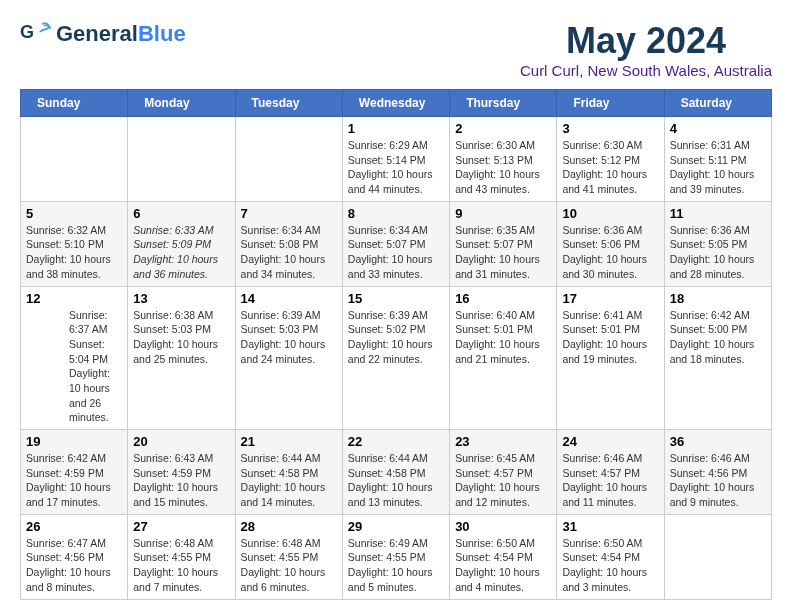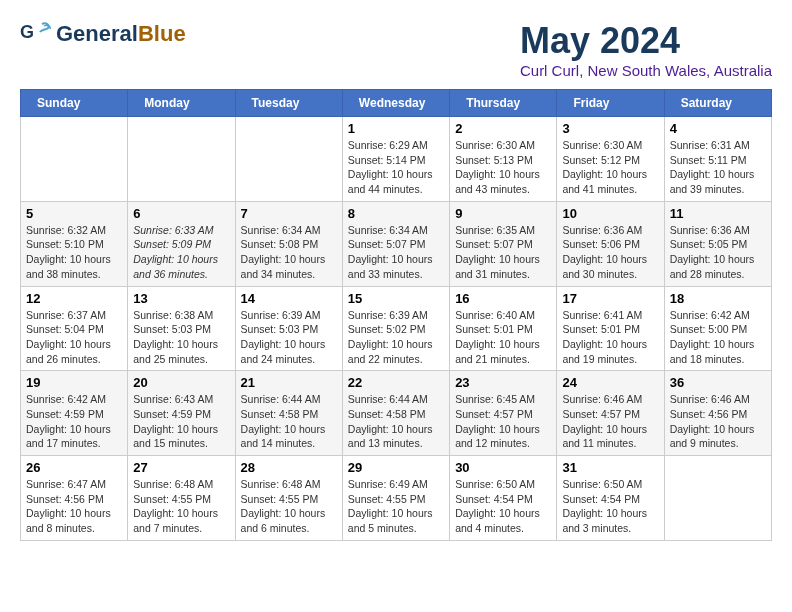"Blue" span { color: #a16207 -> #3b82f6 }
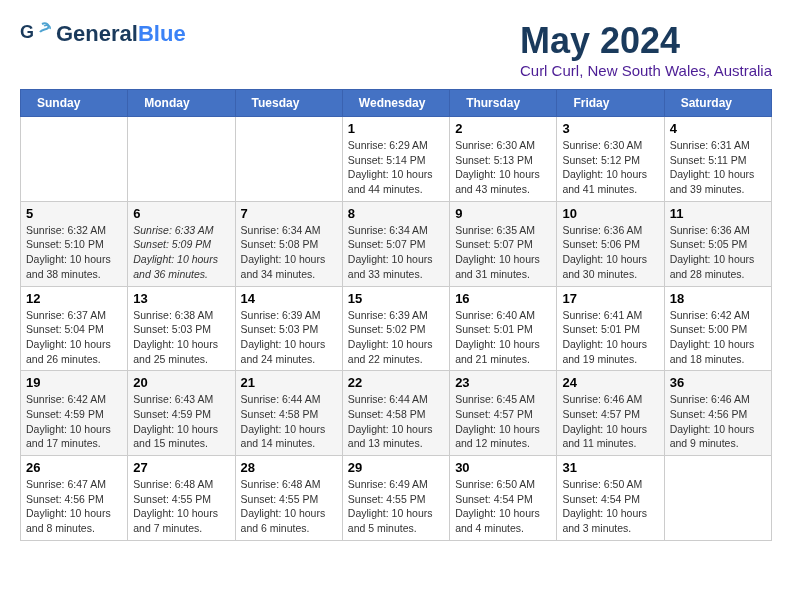"May 2024" .title-area { text-align: left -> center }
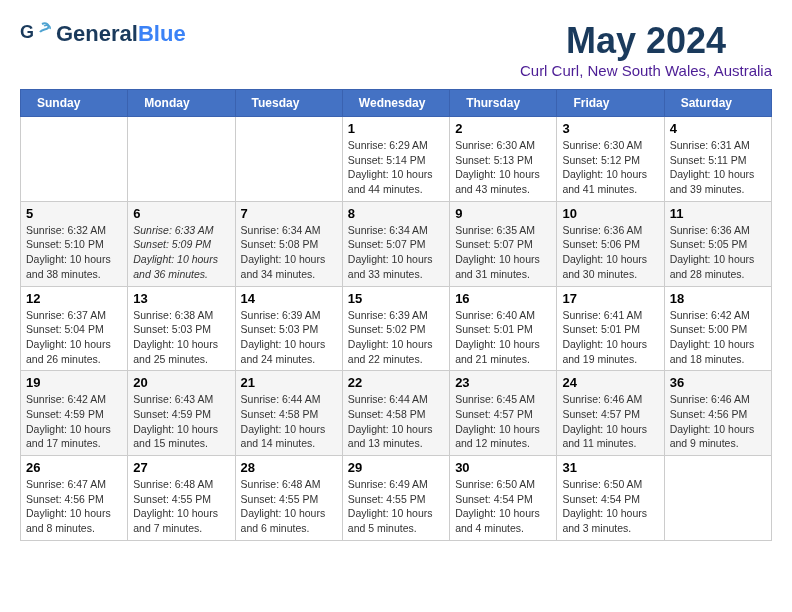"Sunrise: 6:37 AM" div.day-info { margin-left: none -> 43px }
